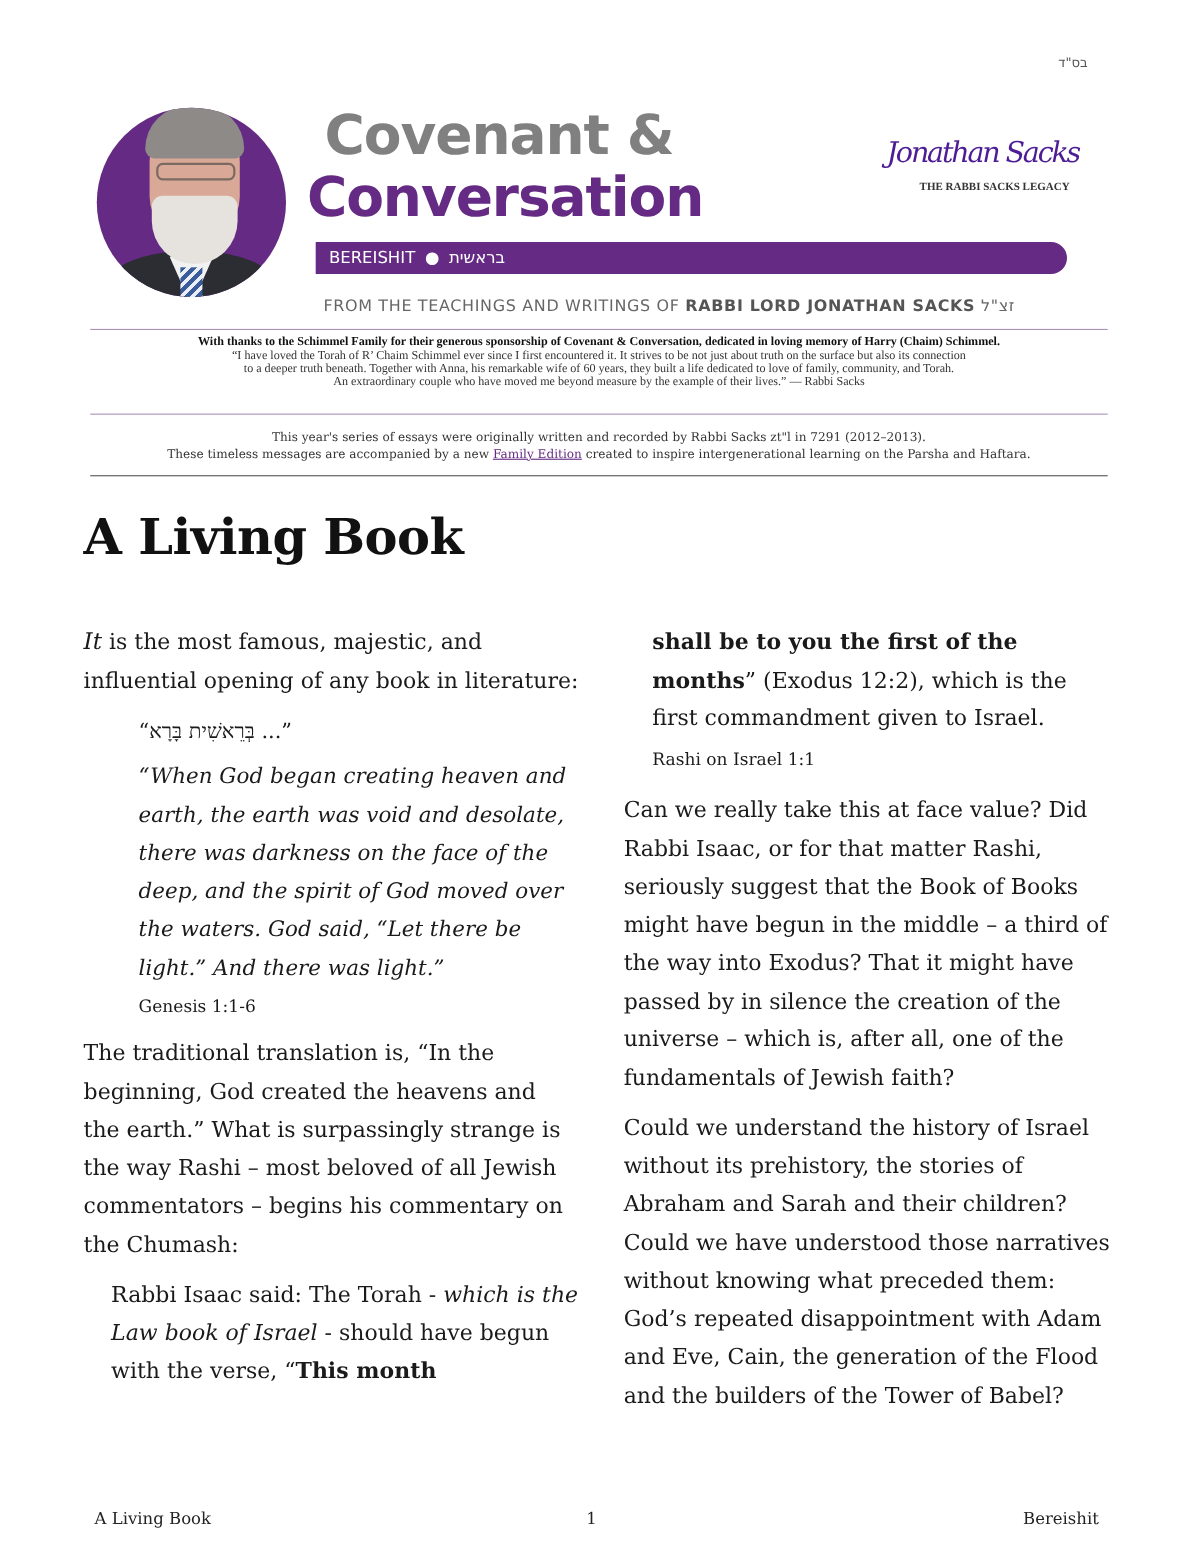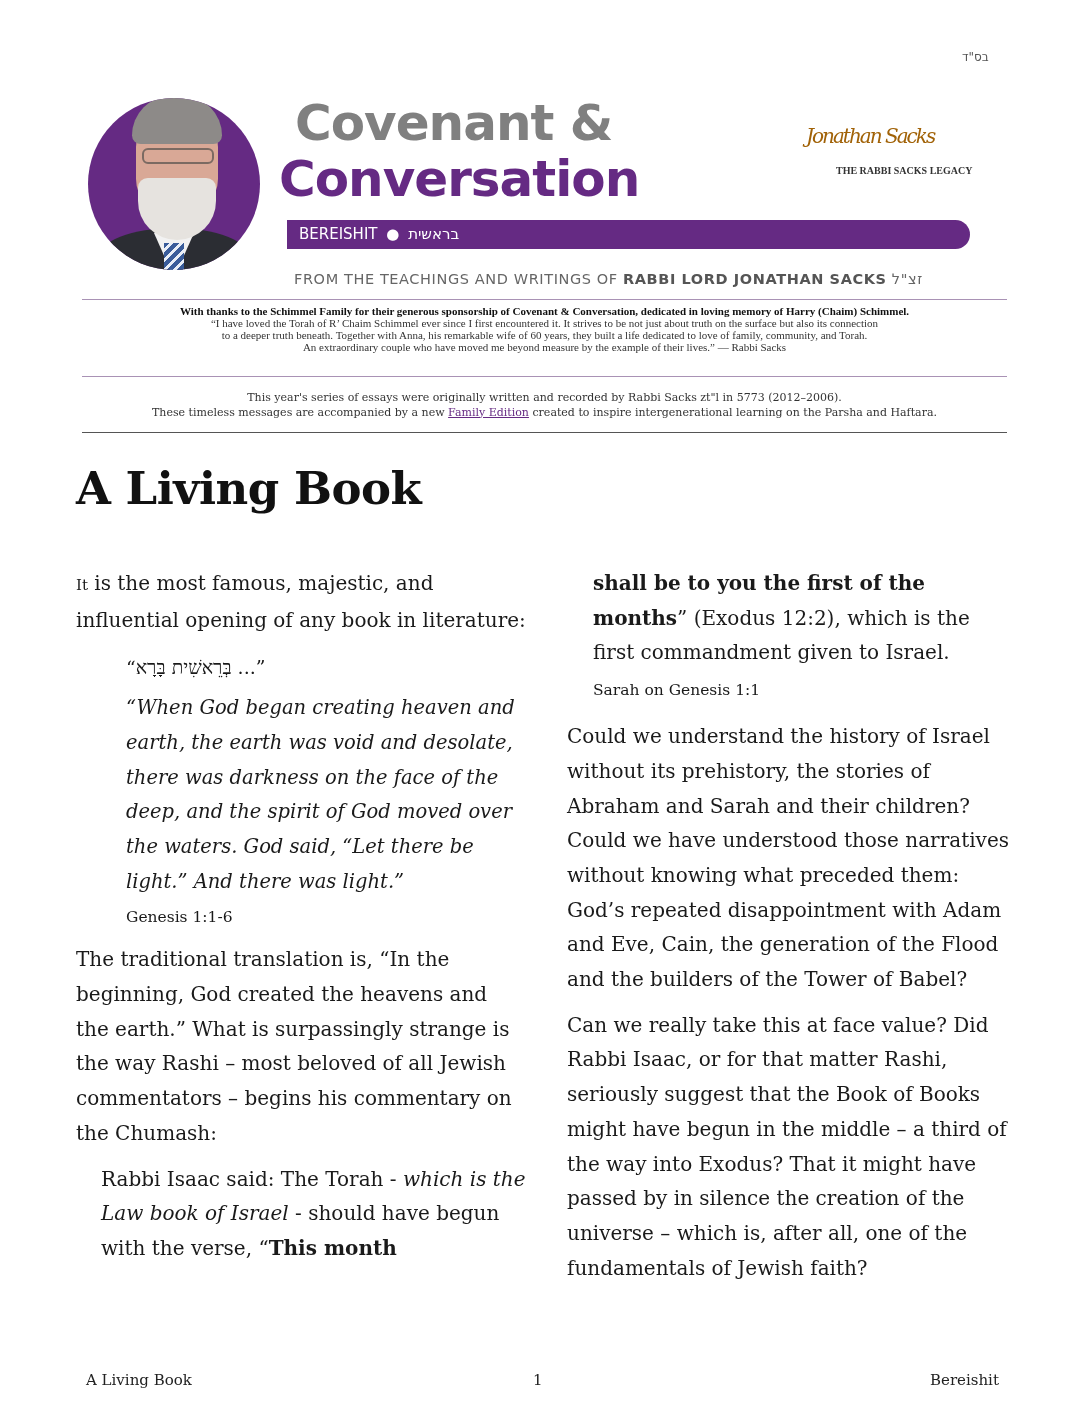"Jonathan Sacks" .signature { color: #a16207 -> #4c1d95; font-size: 20px -> 26px }
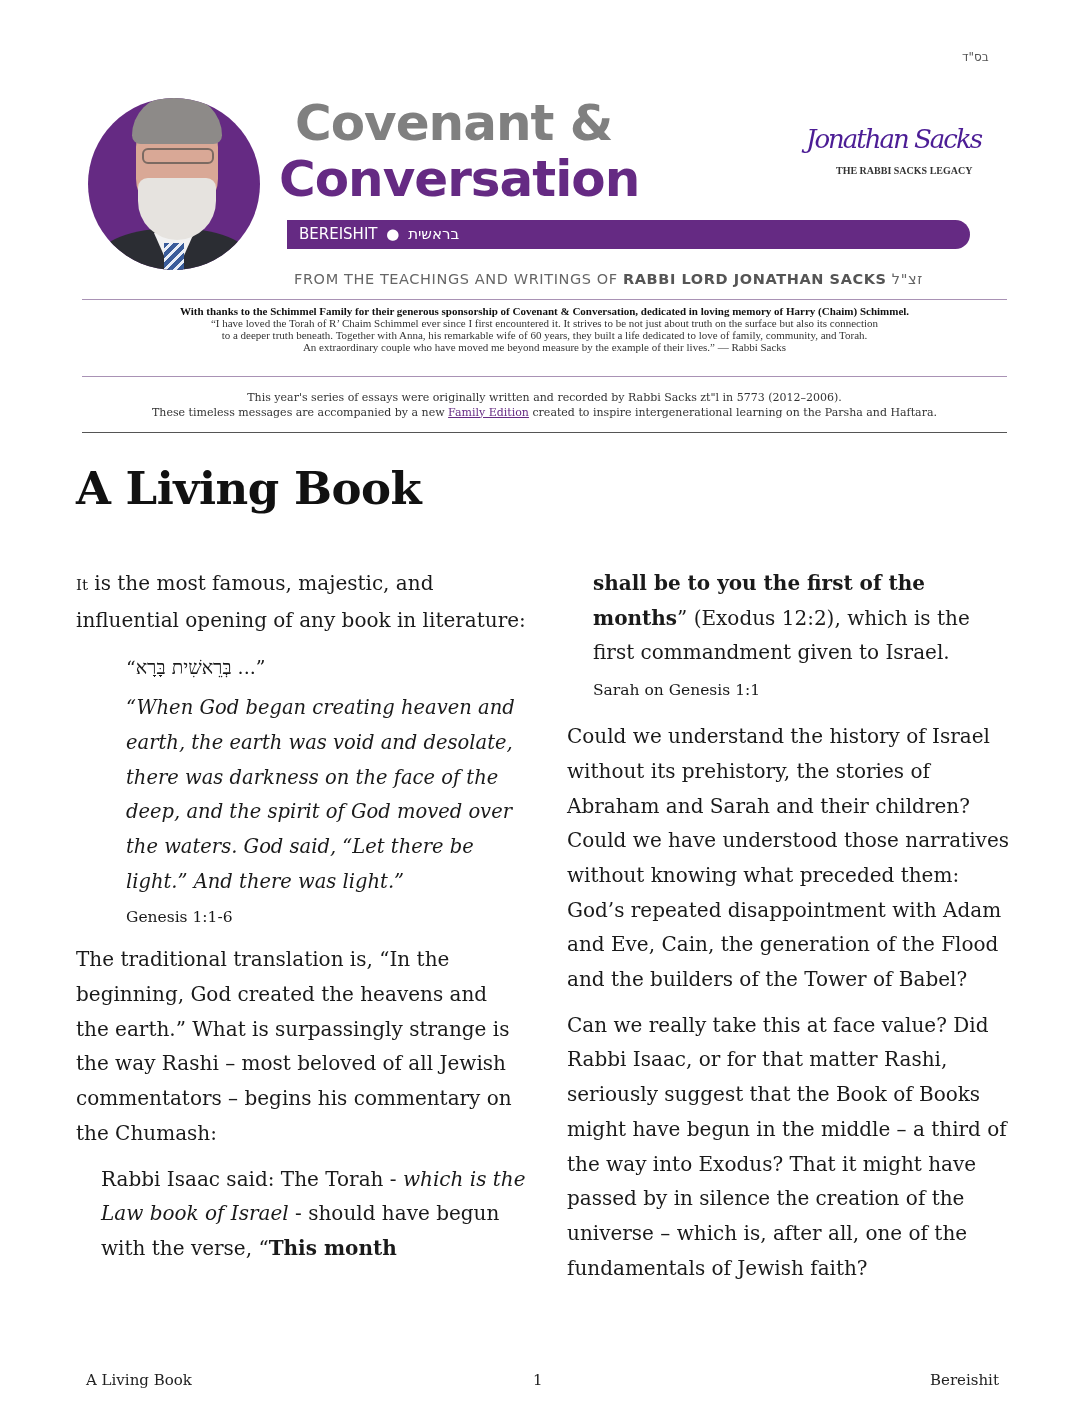"This year's series of essays" div { text: 5773 (2012–2006 -> 7291 (2012–2013 }
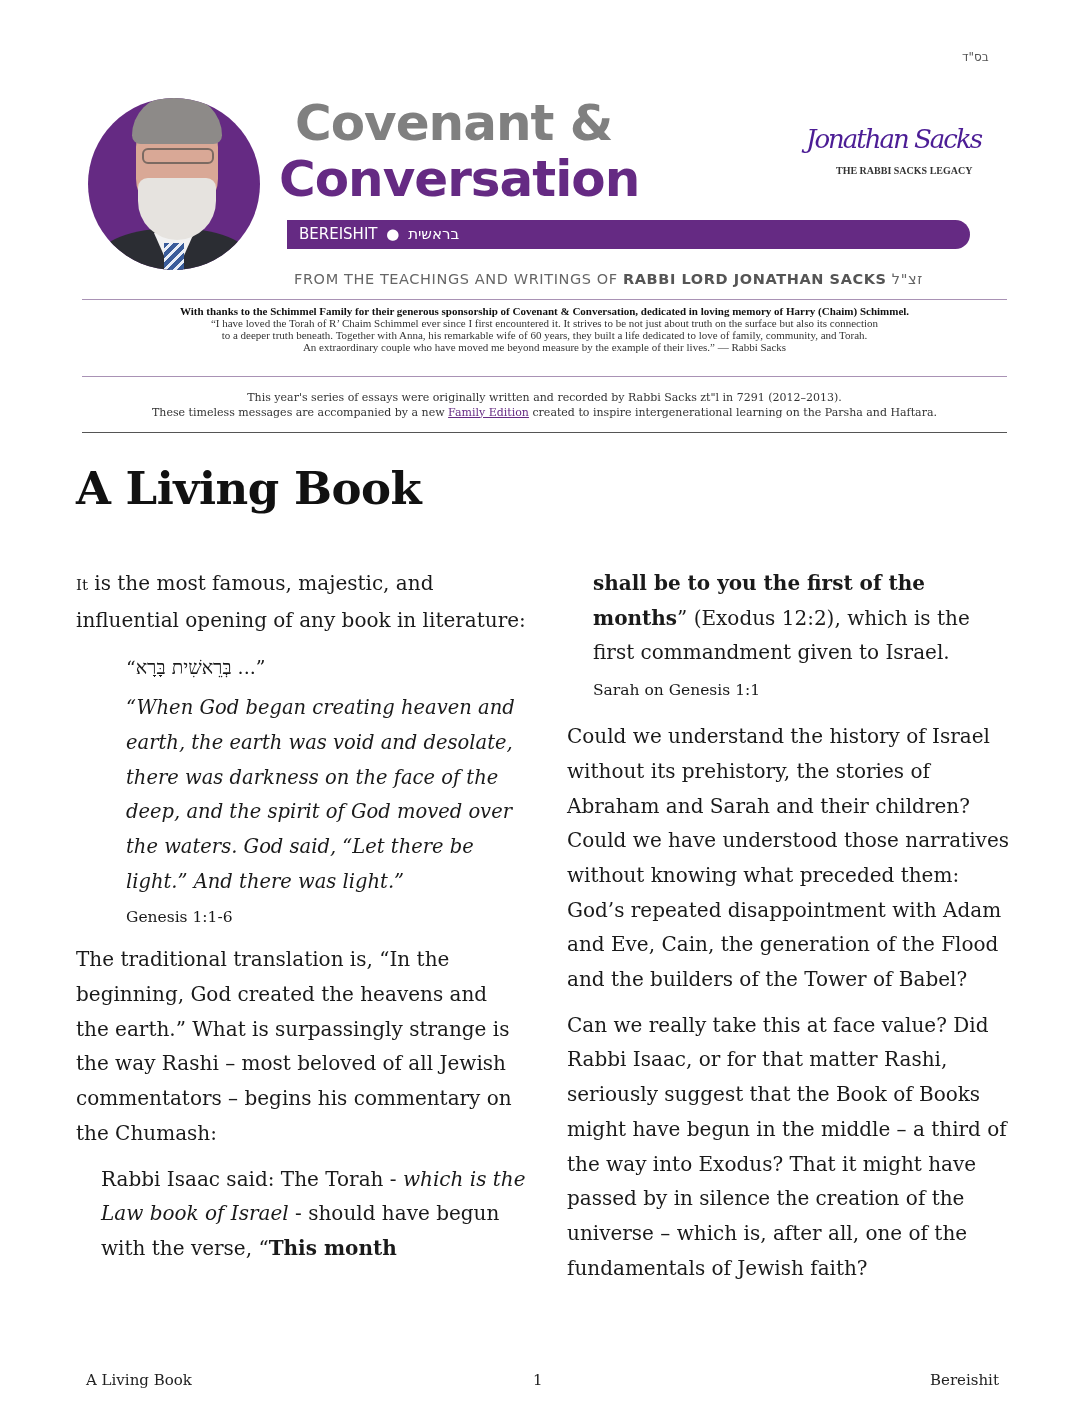"It" .col .cap { font-size: 15px -> 21px; font-style: none -> italic }
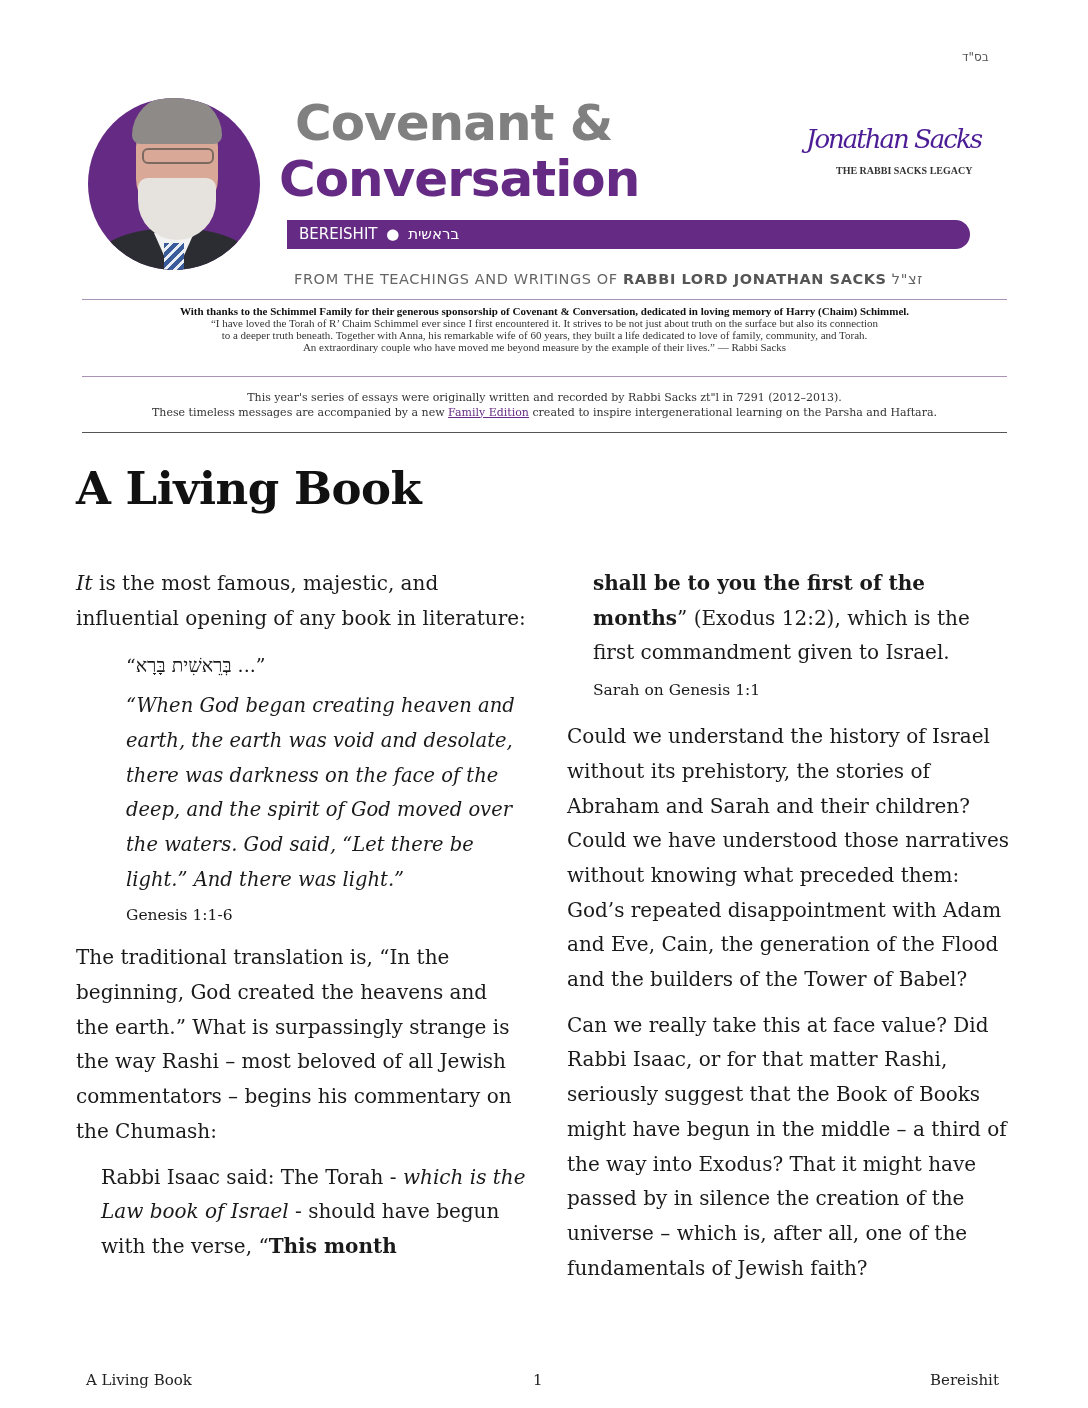"Sarah on Genesis 1:1" p.cite-right { text: Sarah on Genesis -> Rashi on Israel }
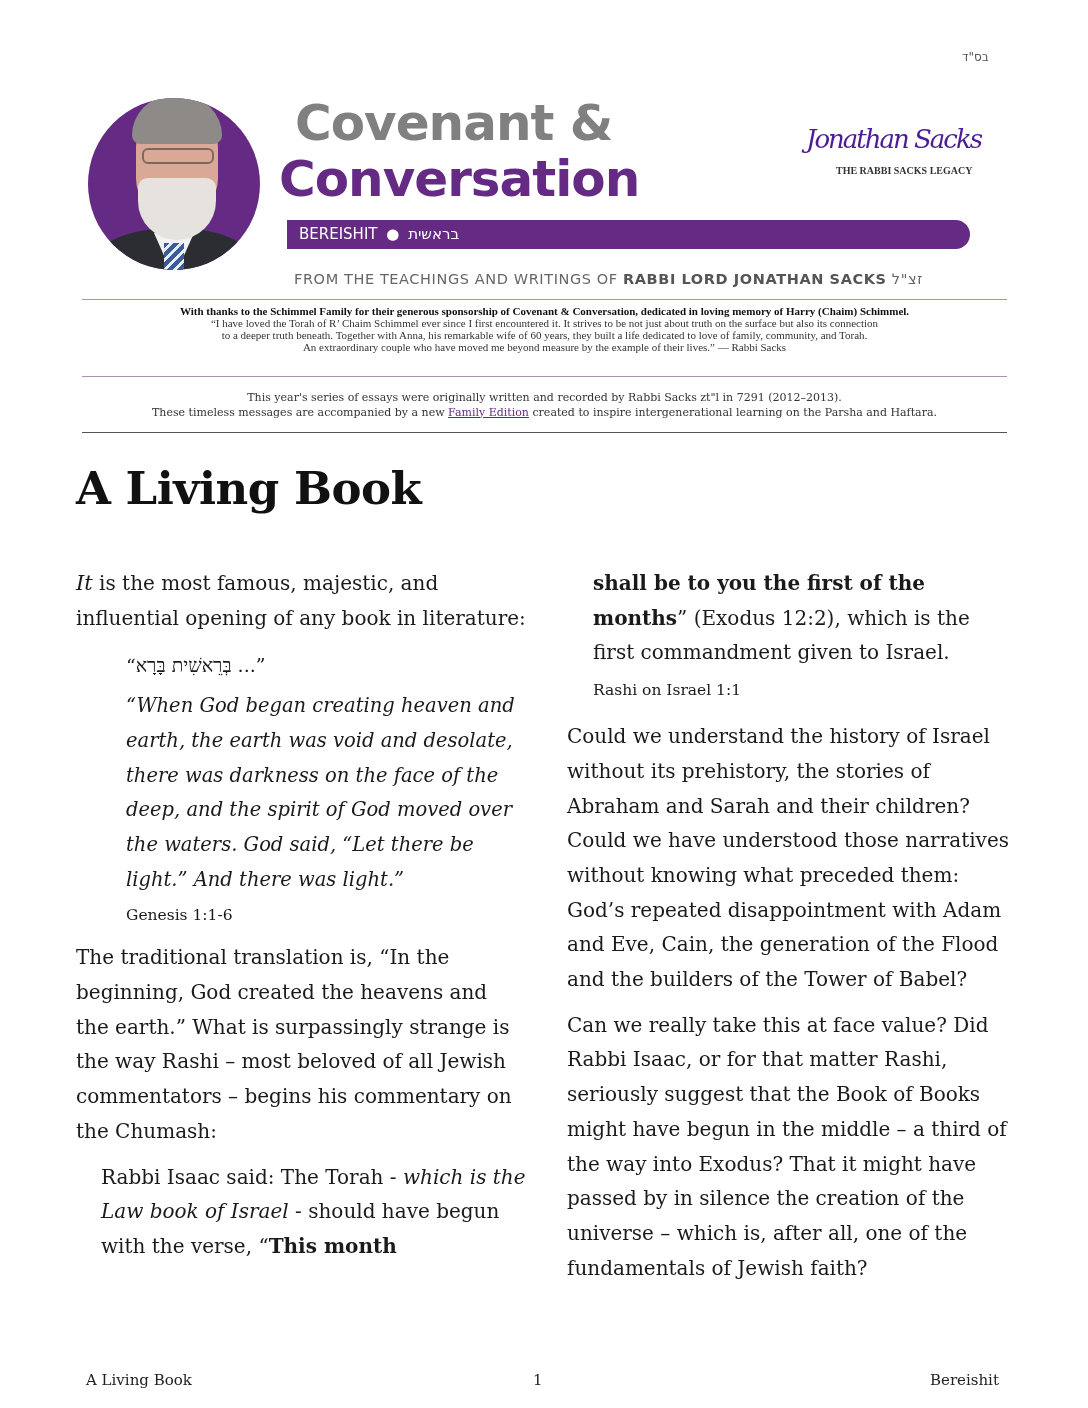"Could we understand the history" p { order: before "Can we really take this" -> after "Can we really take this" }
